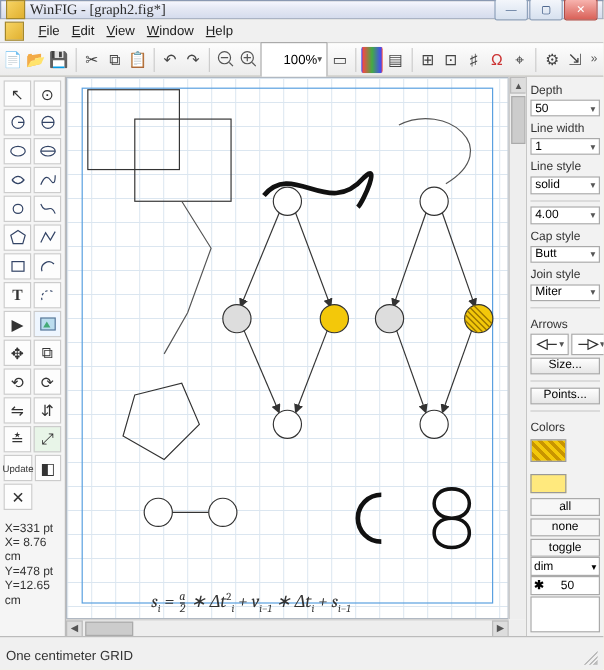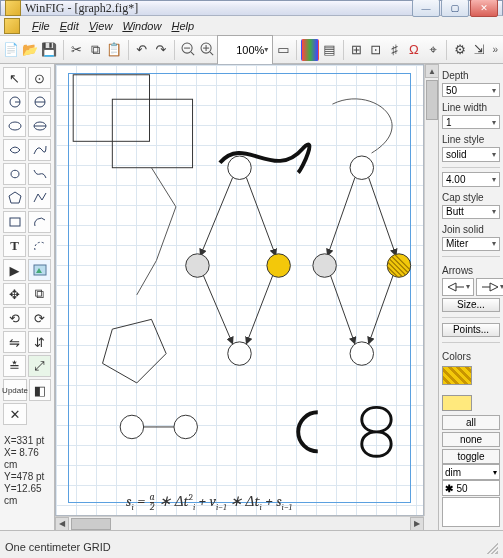"File" .menubar span { font-style: italic -> none }
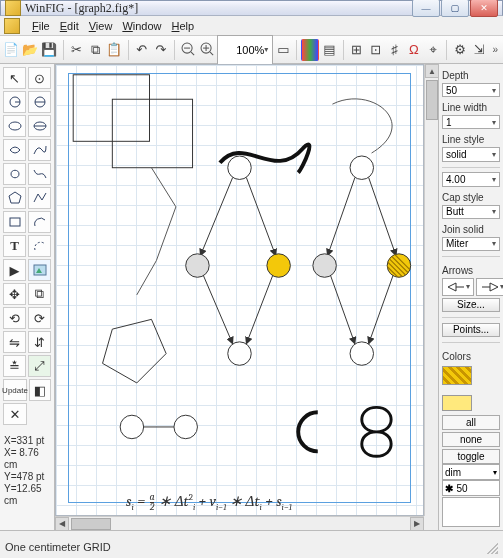"Join solid" div.lab { text: solid -> style }
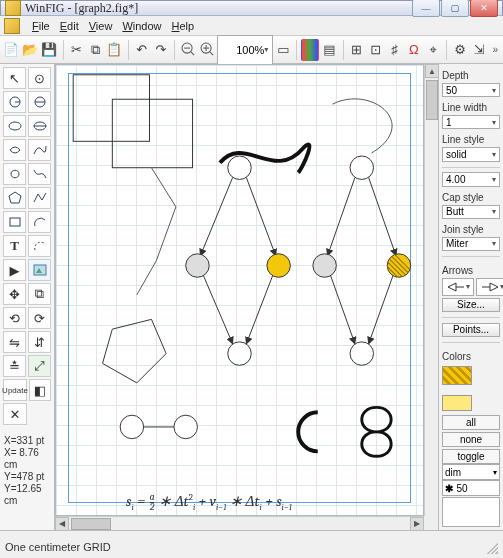"dim" .layerinp { gap: 3px -> 14px }
